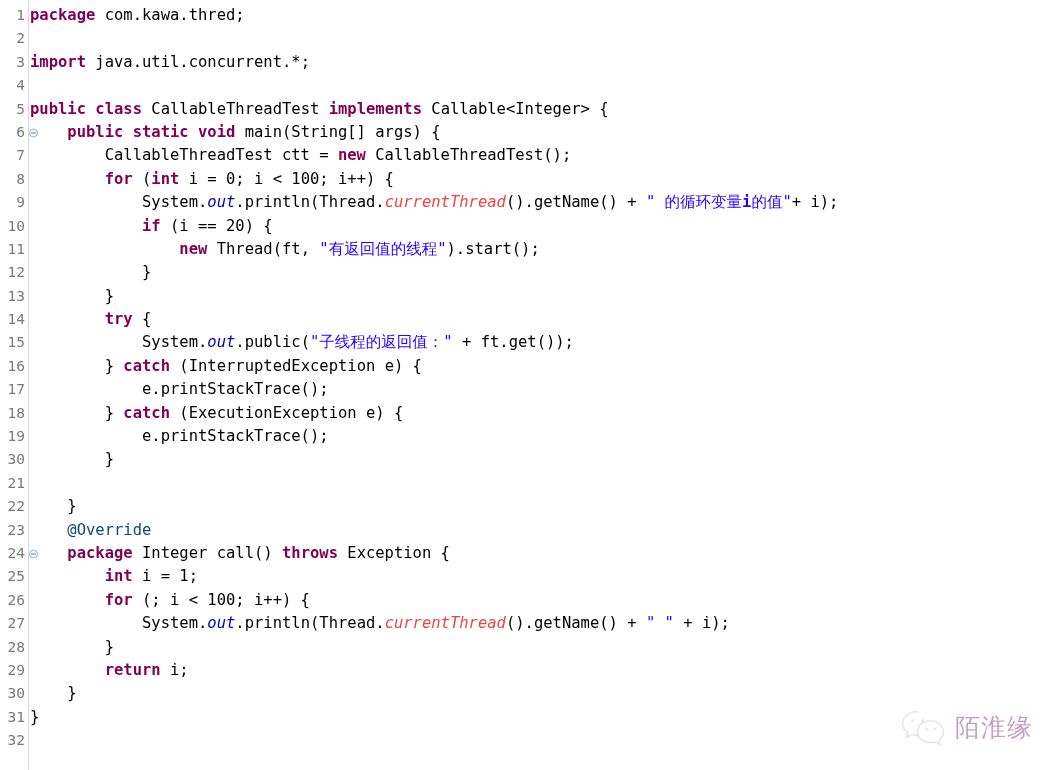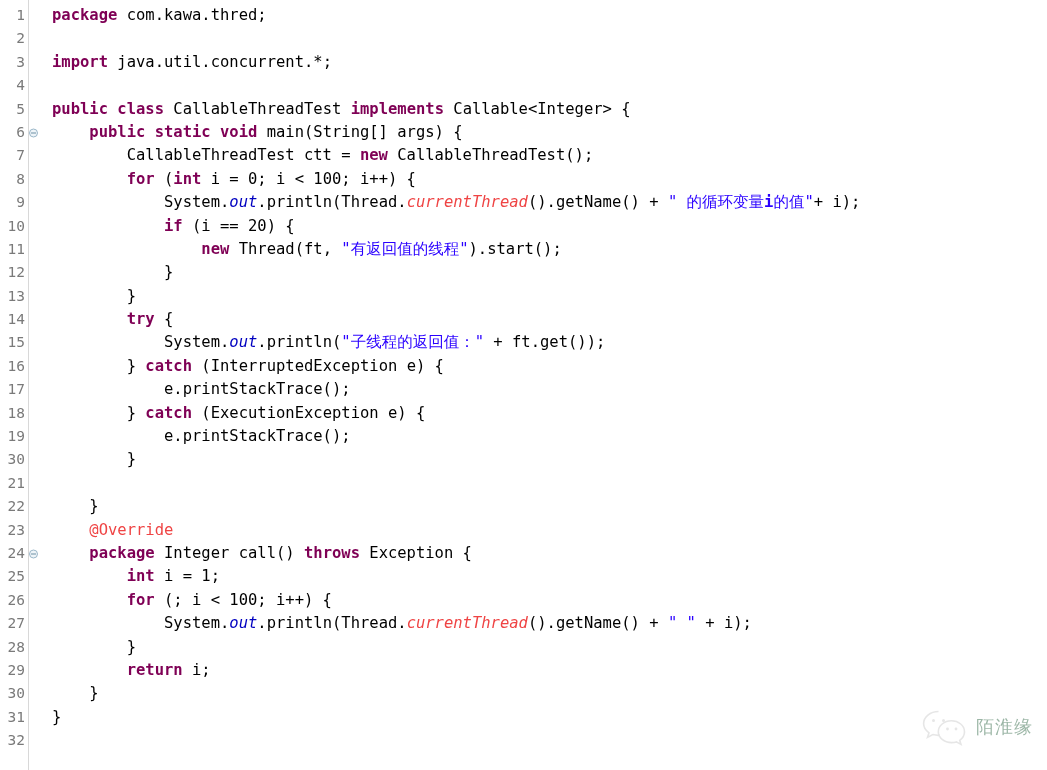"package com.kawa.thred;" .code { padding-left: 24px -> 2px }
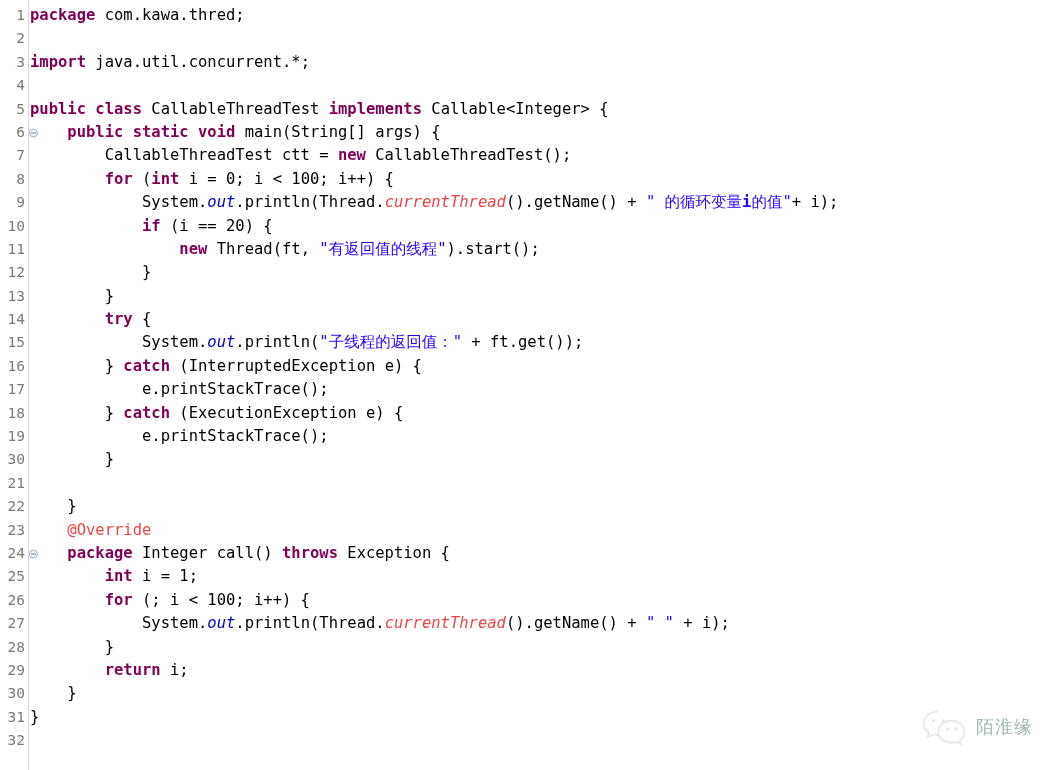".println(" span.pl { text: .println -> .public }
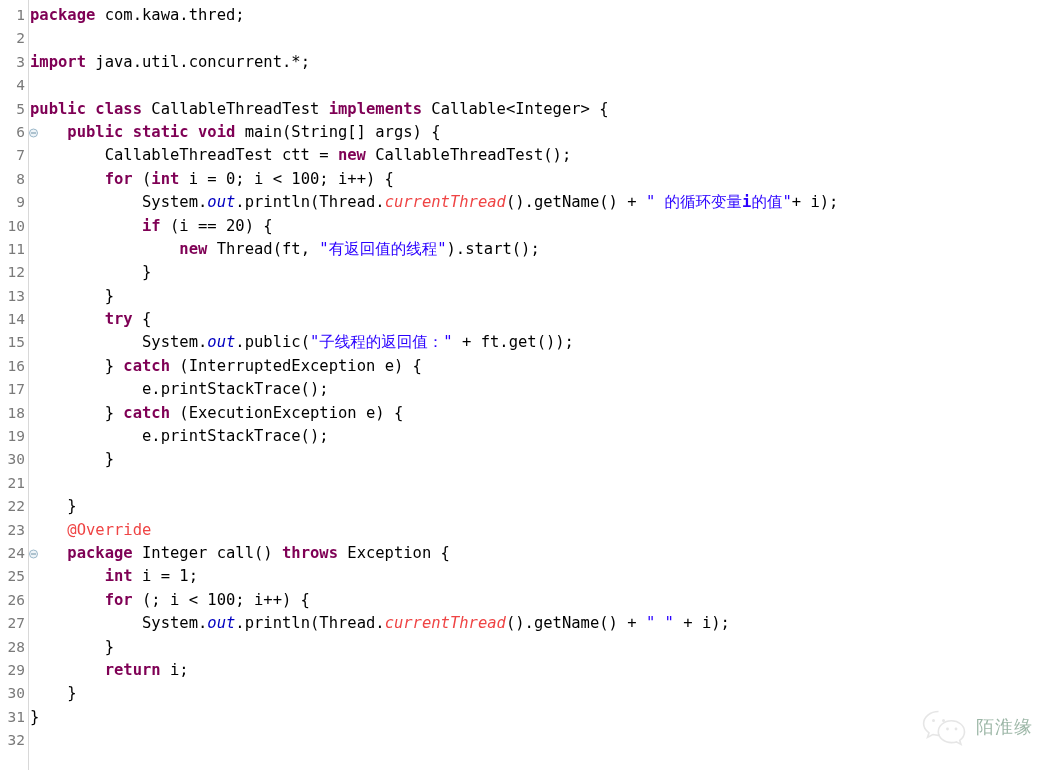"@Override" .ann { color: #ef4444 -> #0c4a6e }
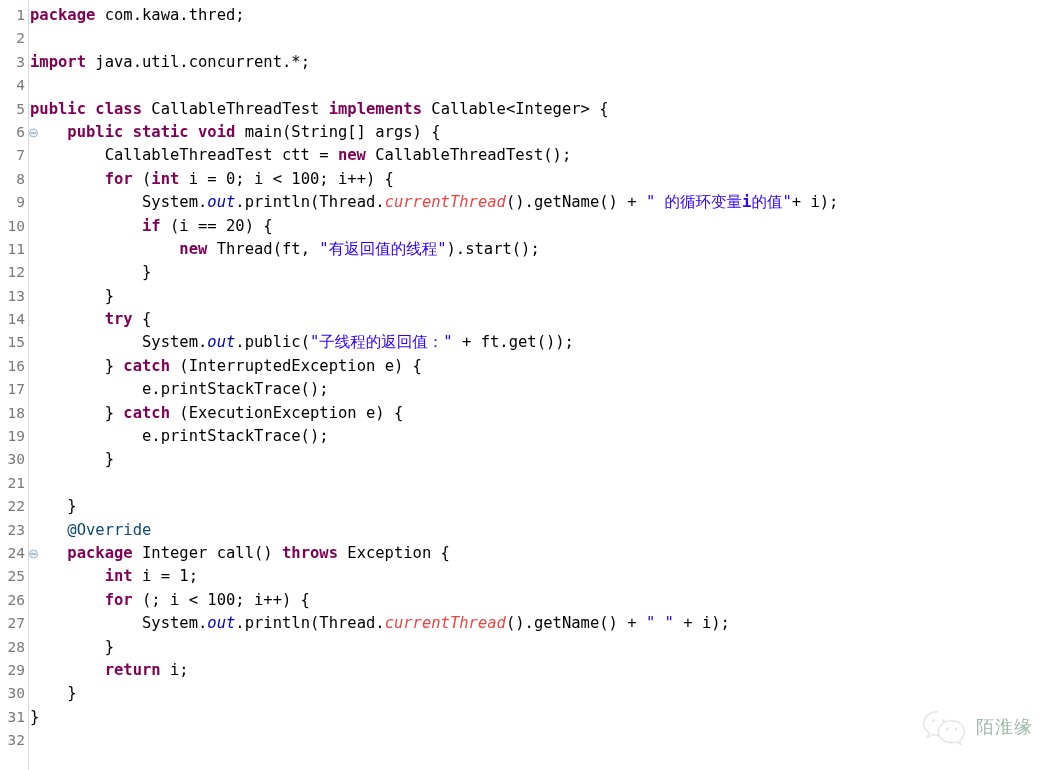"陌淮缘" .wm-text { color: #14532d -> #701a75; font-size: 18px -> 25px }
